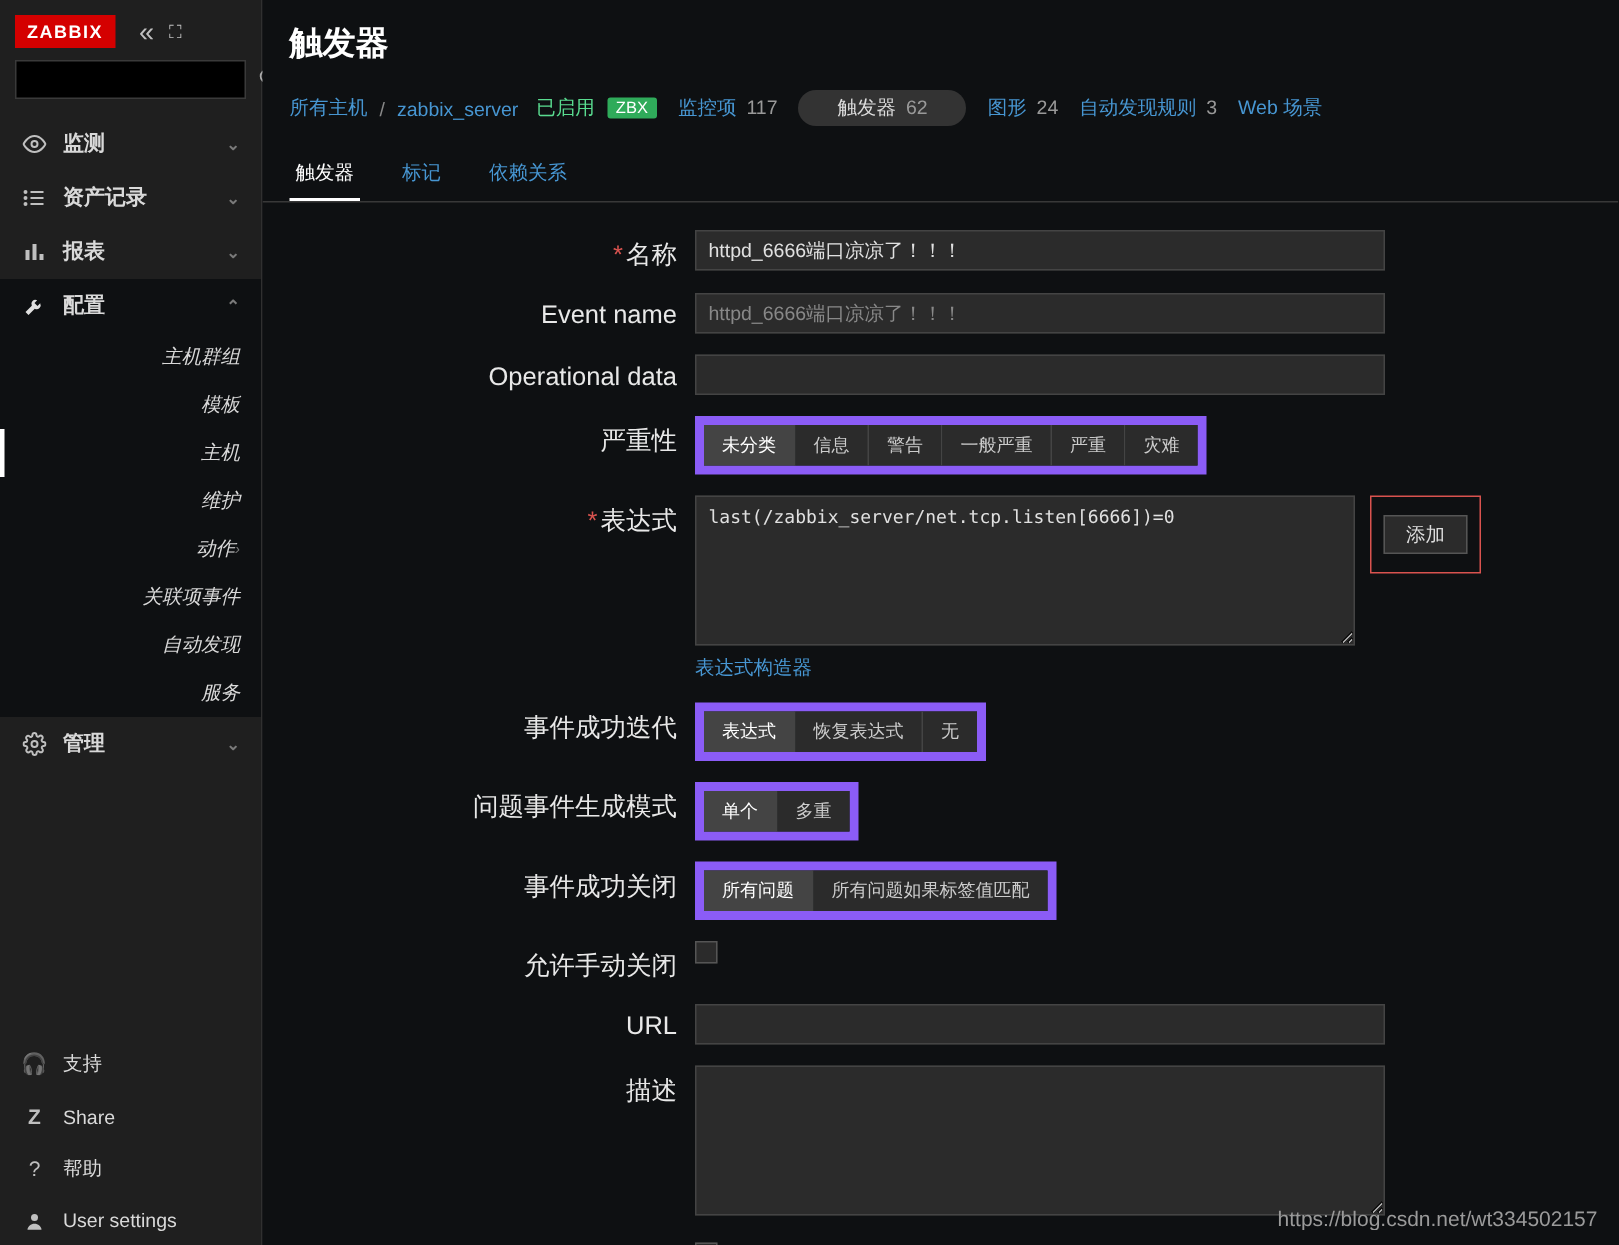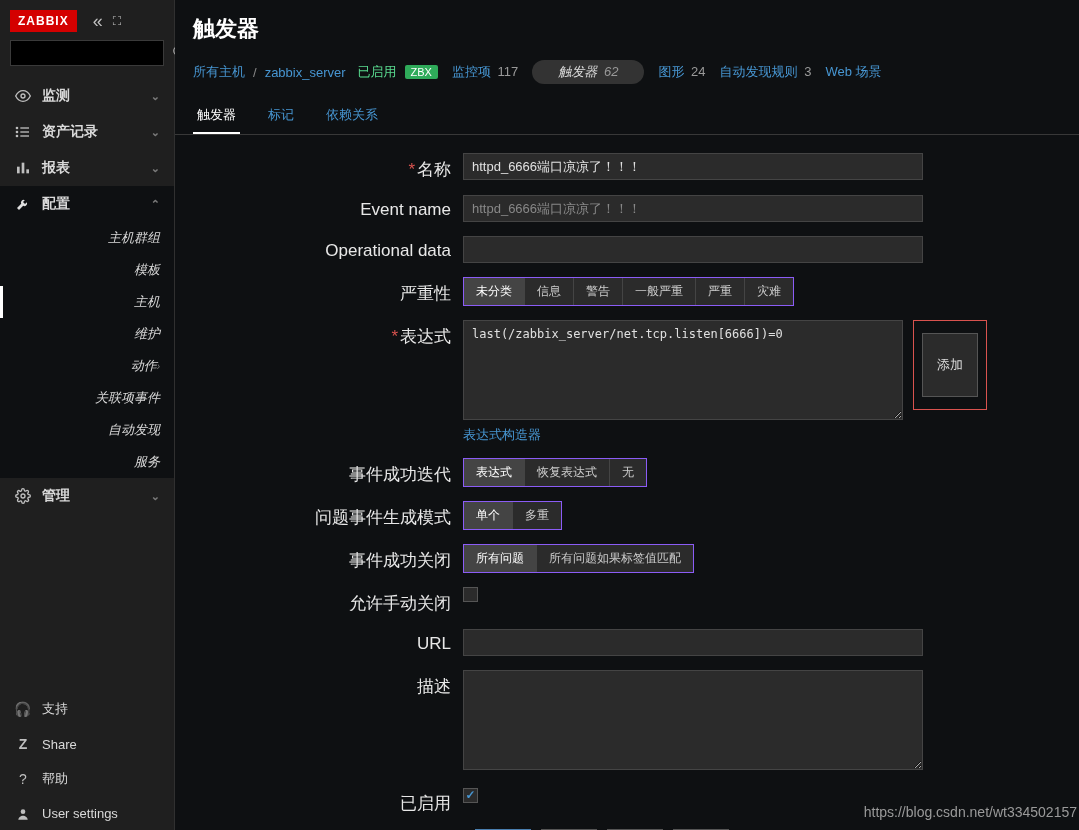"触发器 62" .crumb-bar .stat.active { font-style: italic -> none }
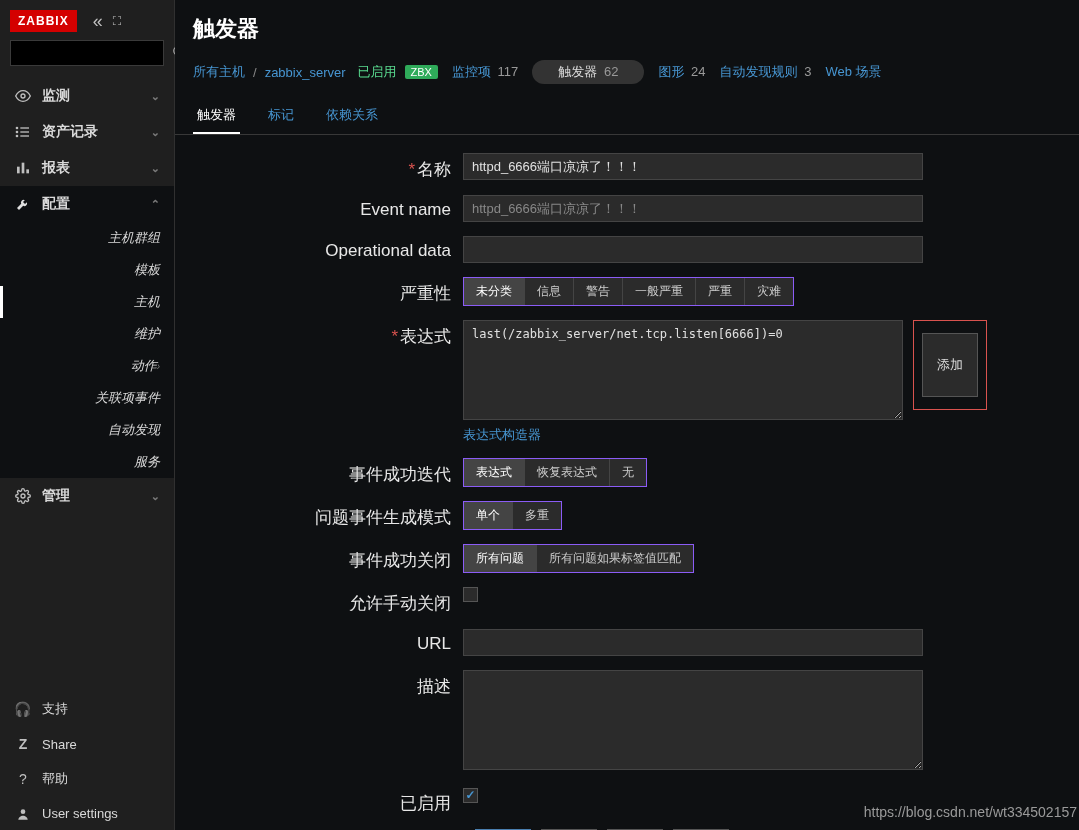"未分类" .seg-group { border: 1px solid #8b5cf6 -> 6px solid #8b5cf6 }
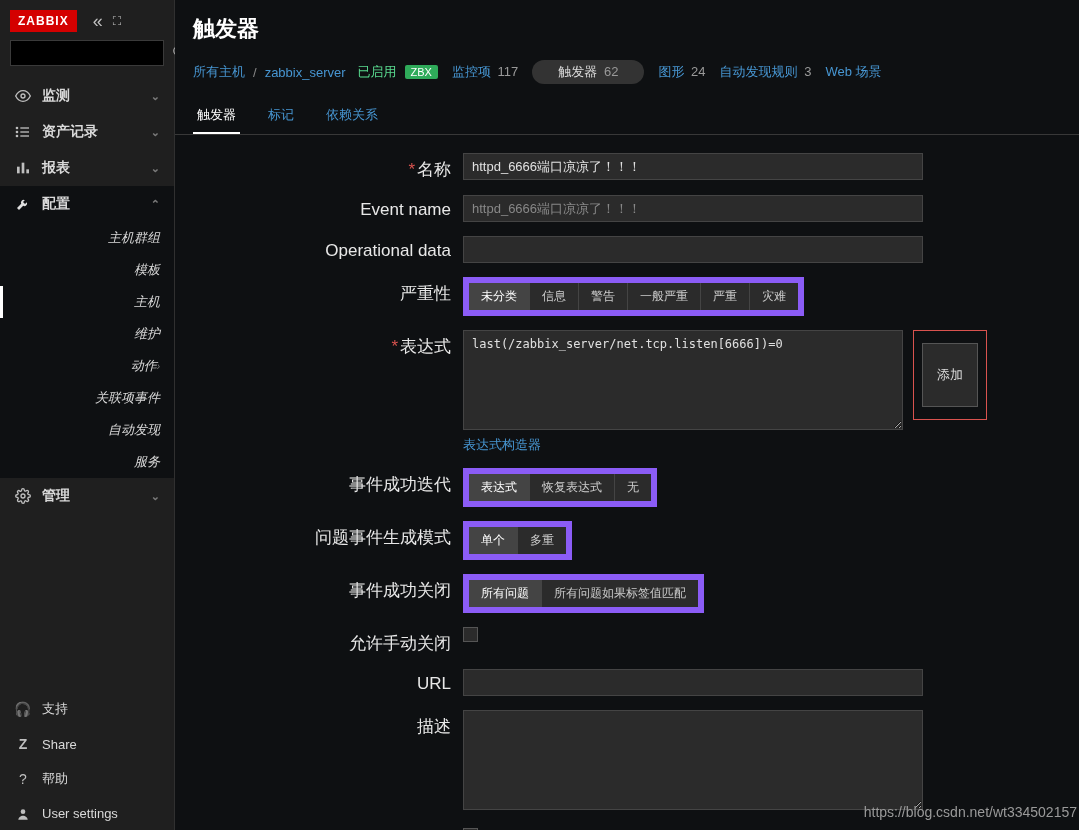"添加" .btn { padding: 22px 14px -> 3px 14px }
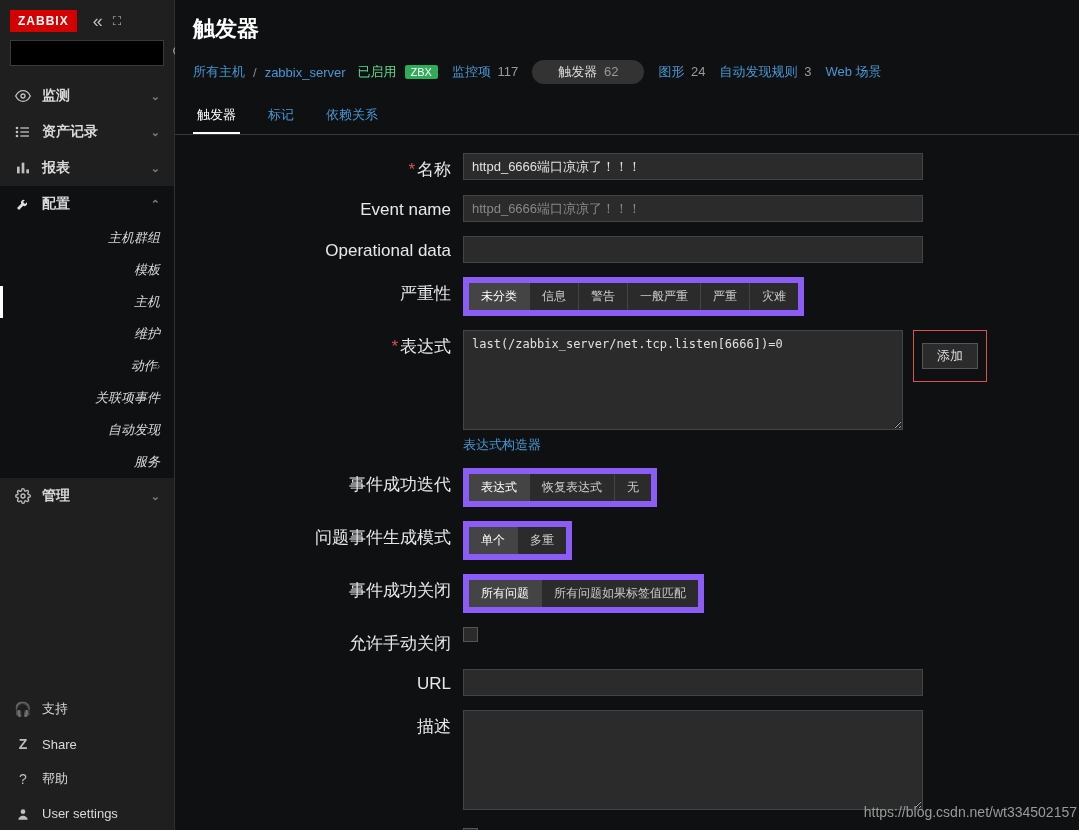"https://blog.csdn.net/wt334502157" .watermark { right: 2px -> 14px }
